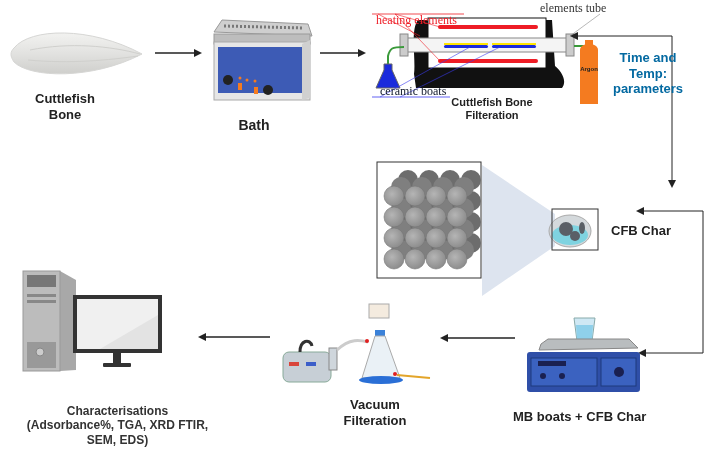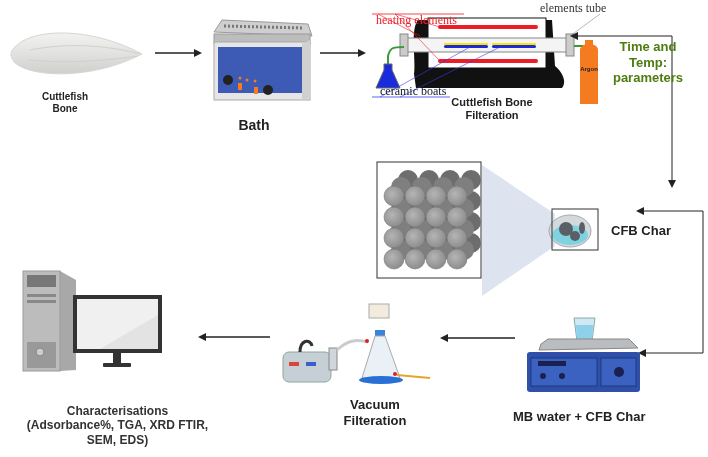"Time and" div.lbl { color: #4d7c0f -> #0369a1; top: 39px -> 50px }
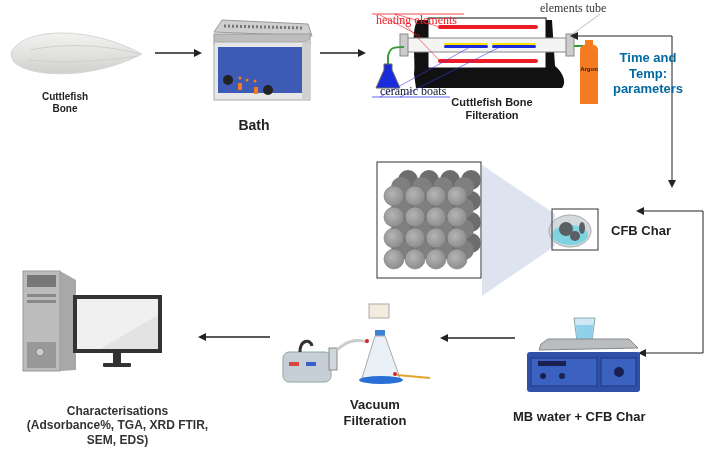"Cuttlefish" div.lbl { font-size: 10px -> 13px }
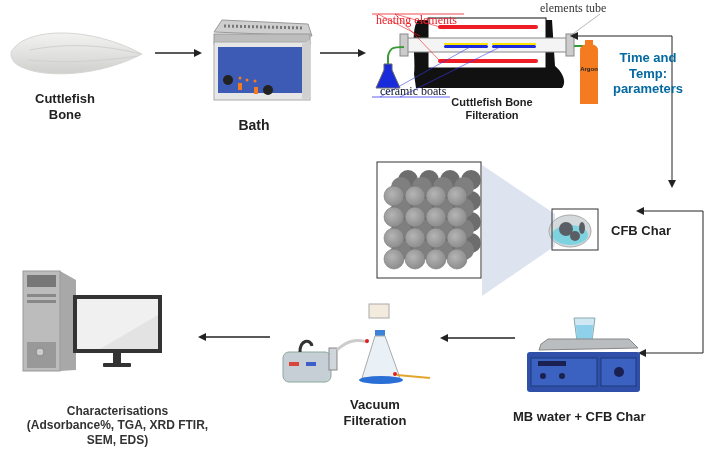"MB water + CFB Char" div.lbl { text: water -> boats }
